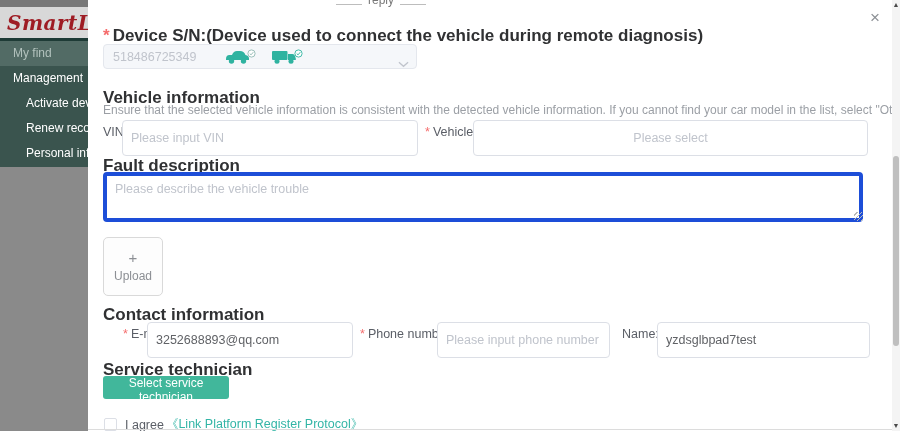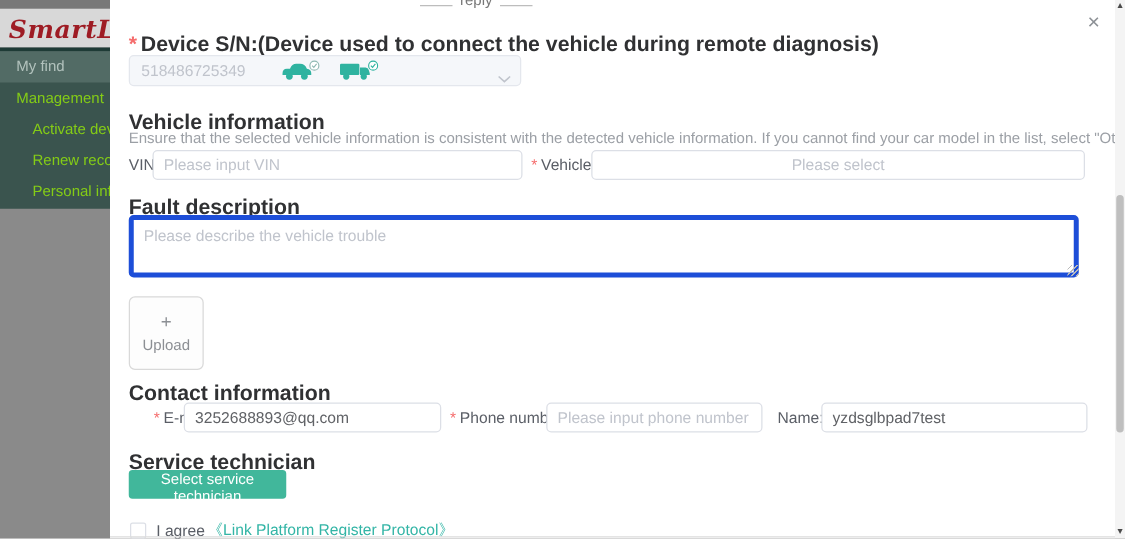"Management" .side-item { color: #84cc16 -> #ffffff }
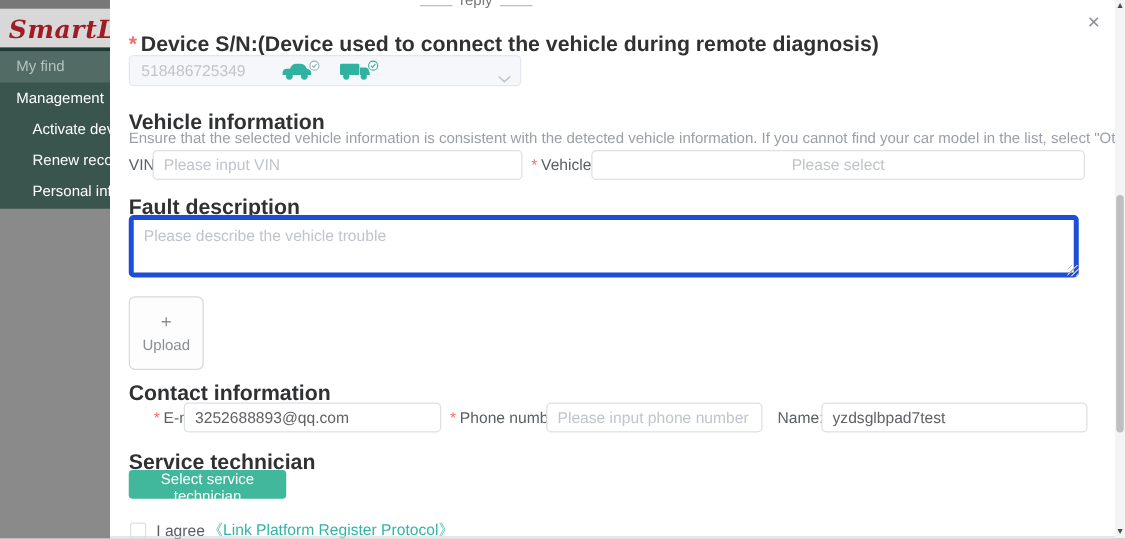"Please input VIN" .field { height: 24px -> 36px }
